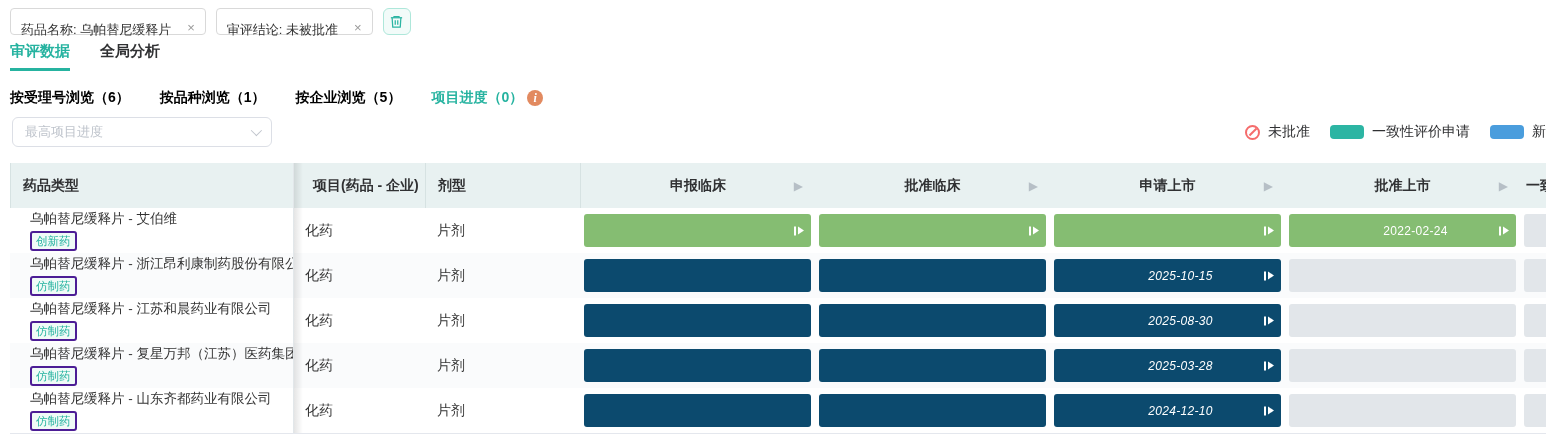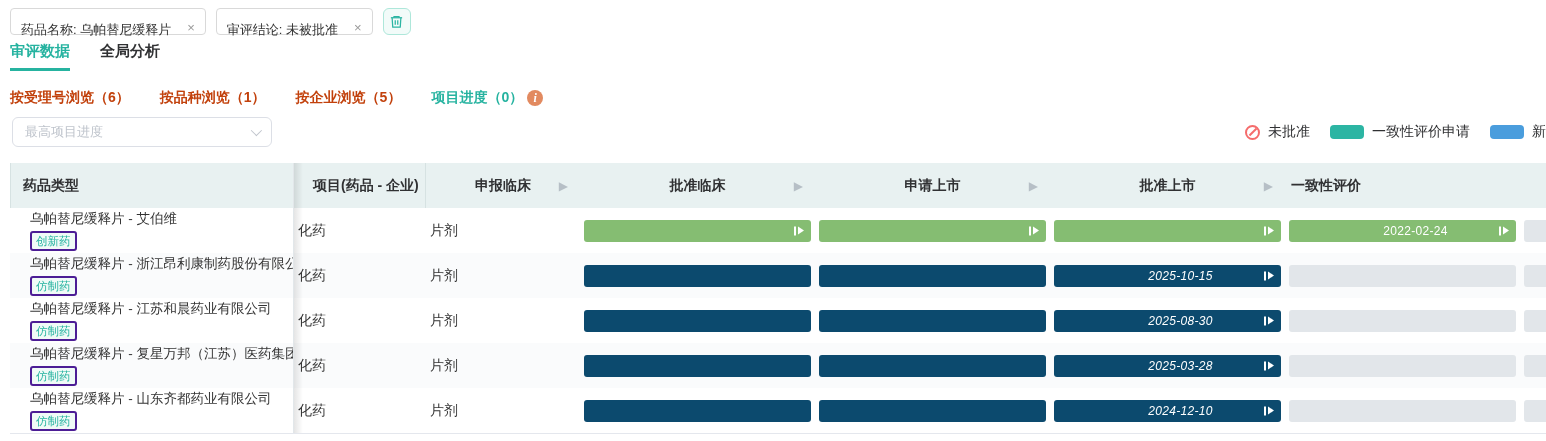"按受理号浏览（6）" .subtab { color: #c2410c -> #000000 }
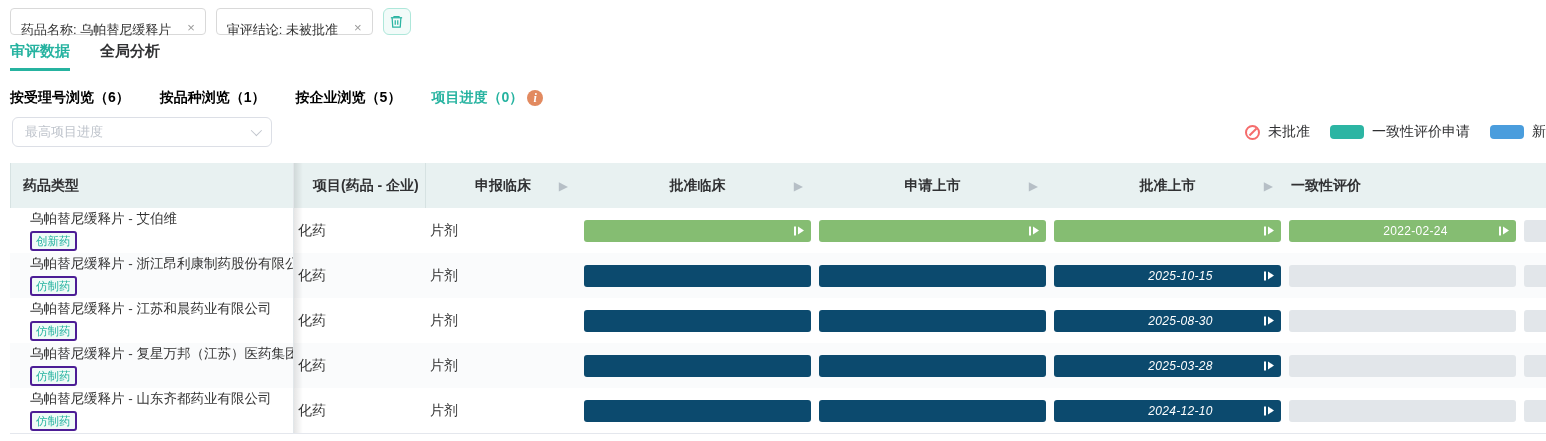"剂型" div.hcell { html: none -> <div>剂型</div> }
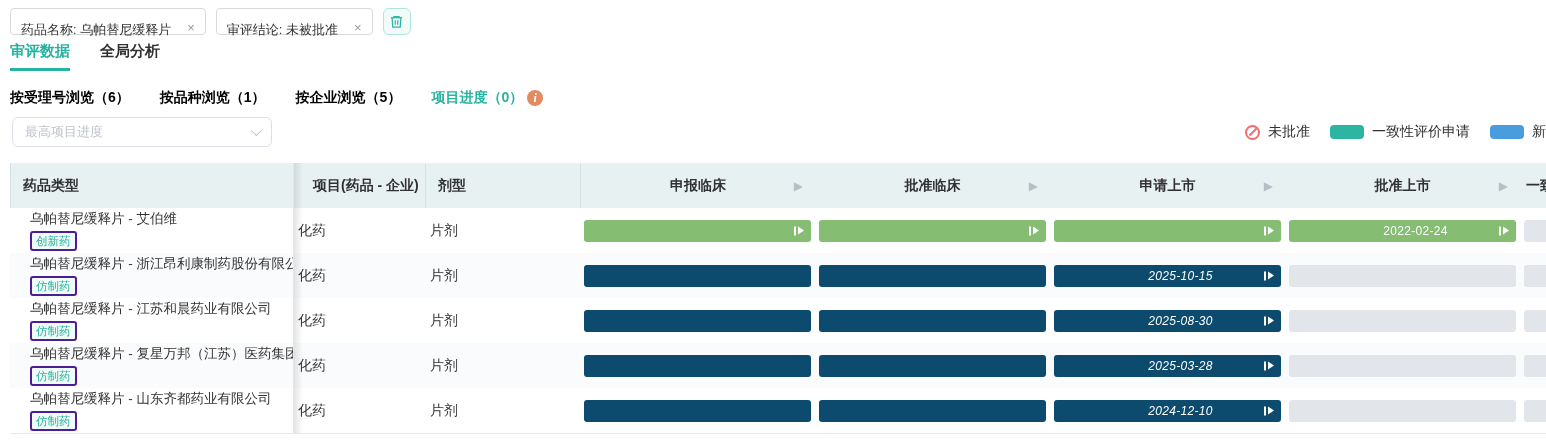"化药" .cell.plain { padding-left: 5px -> 12px }
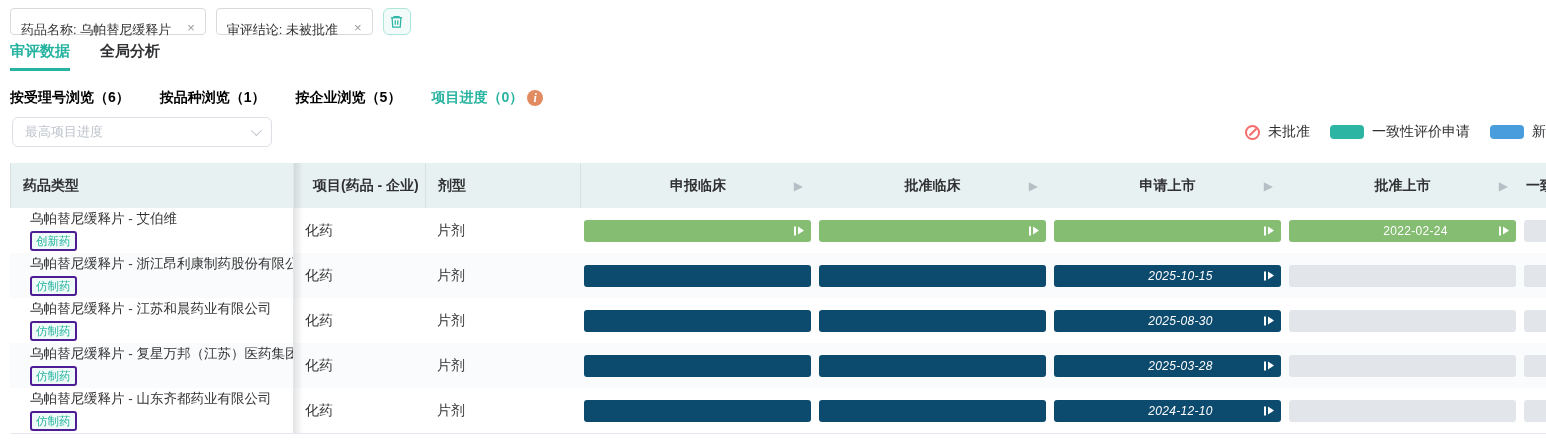"2022-02-24" .bar { height: 22px -> 33px }
